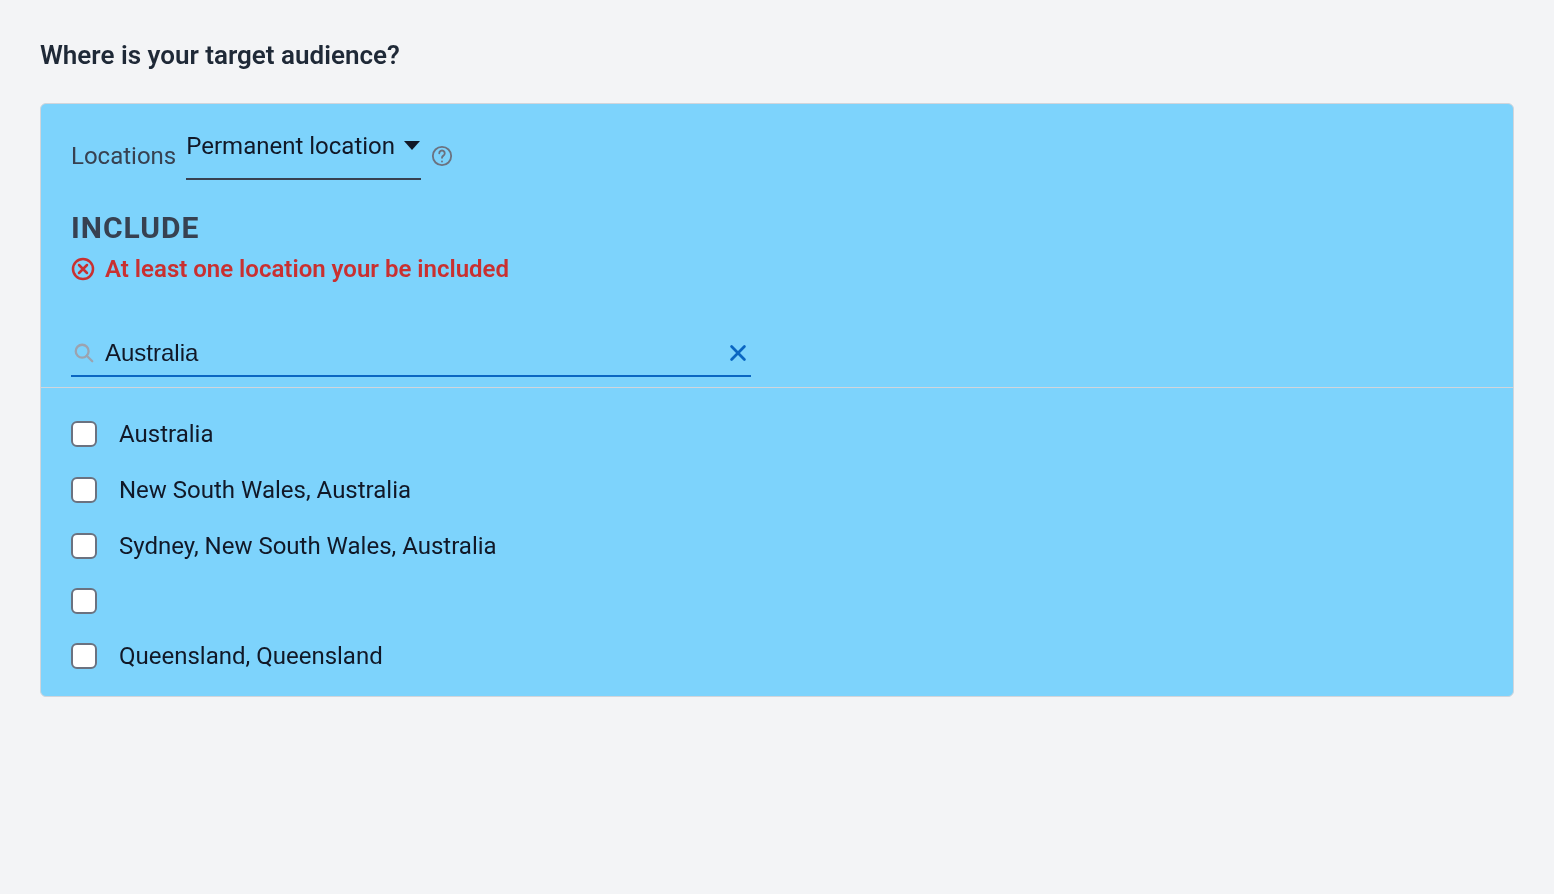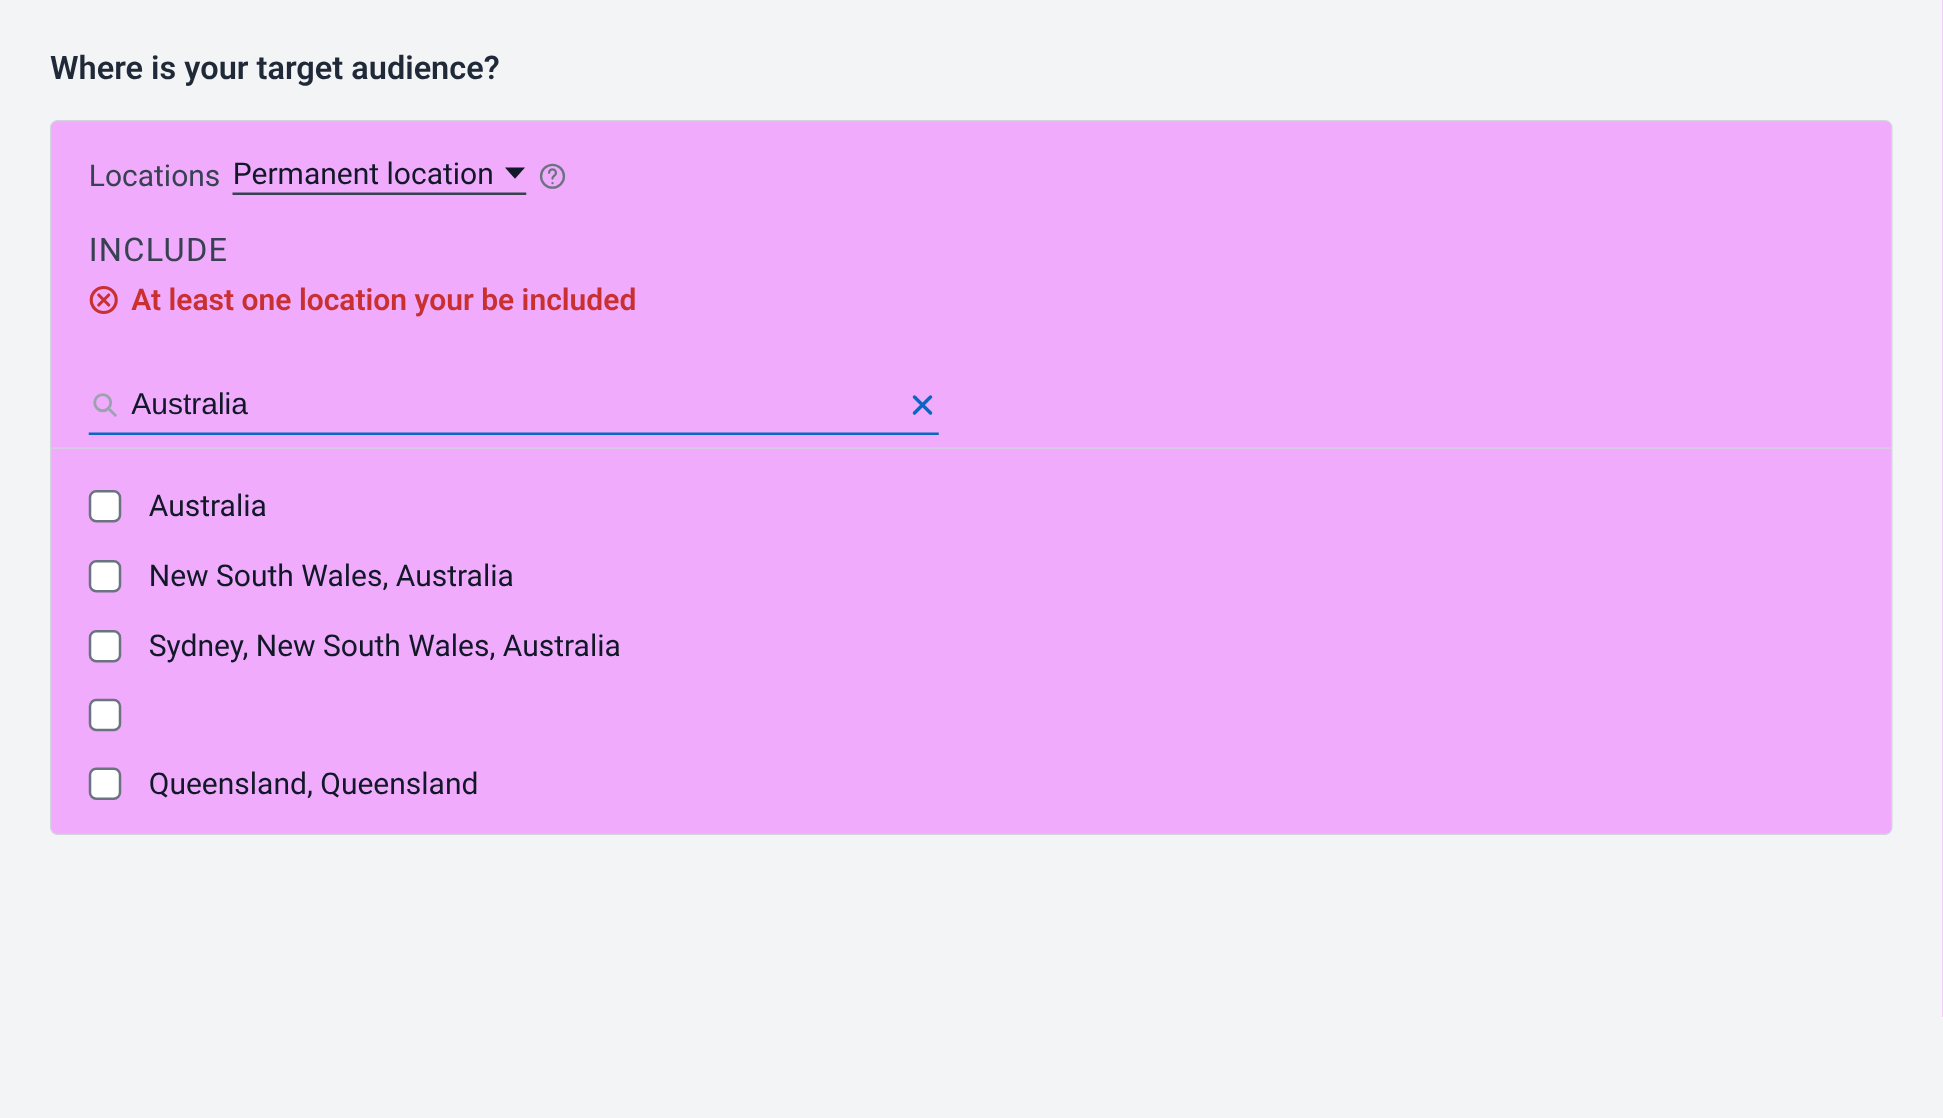"Where is your target audience?" .page-title { margin-bottom: 26px -> none }
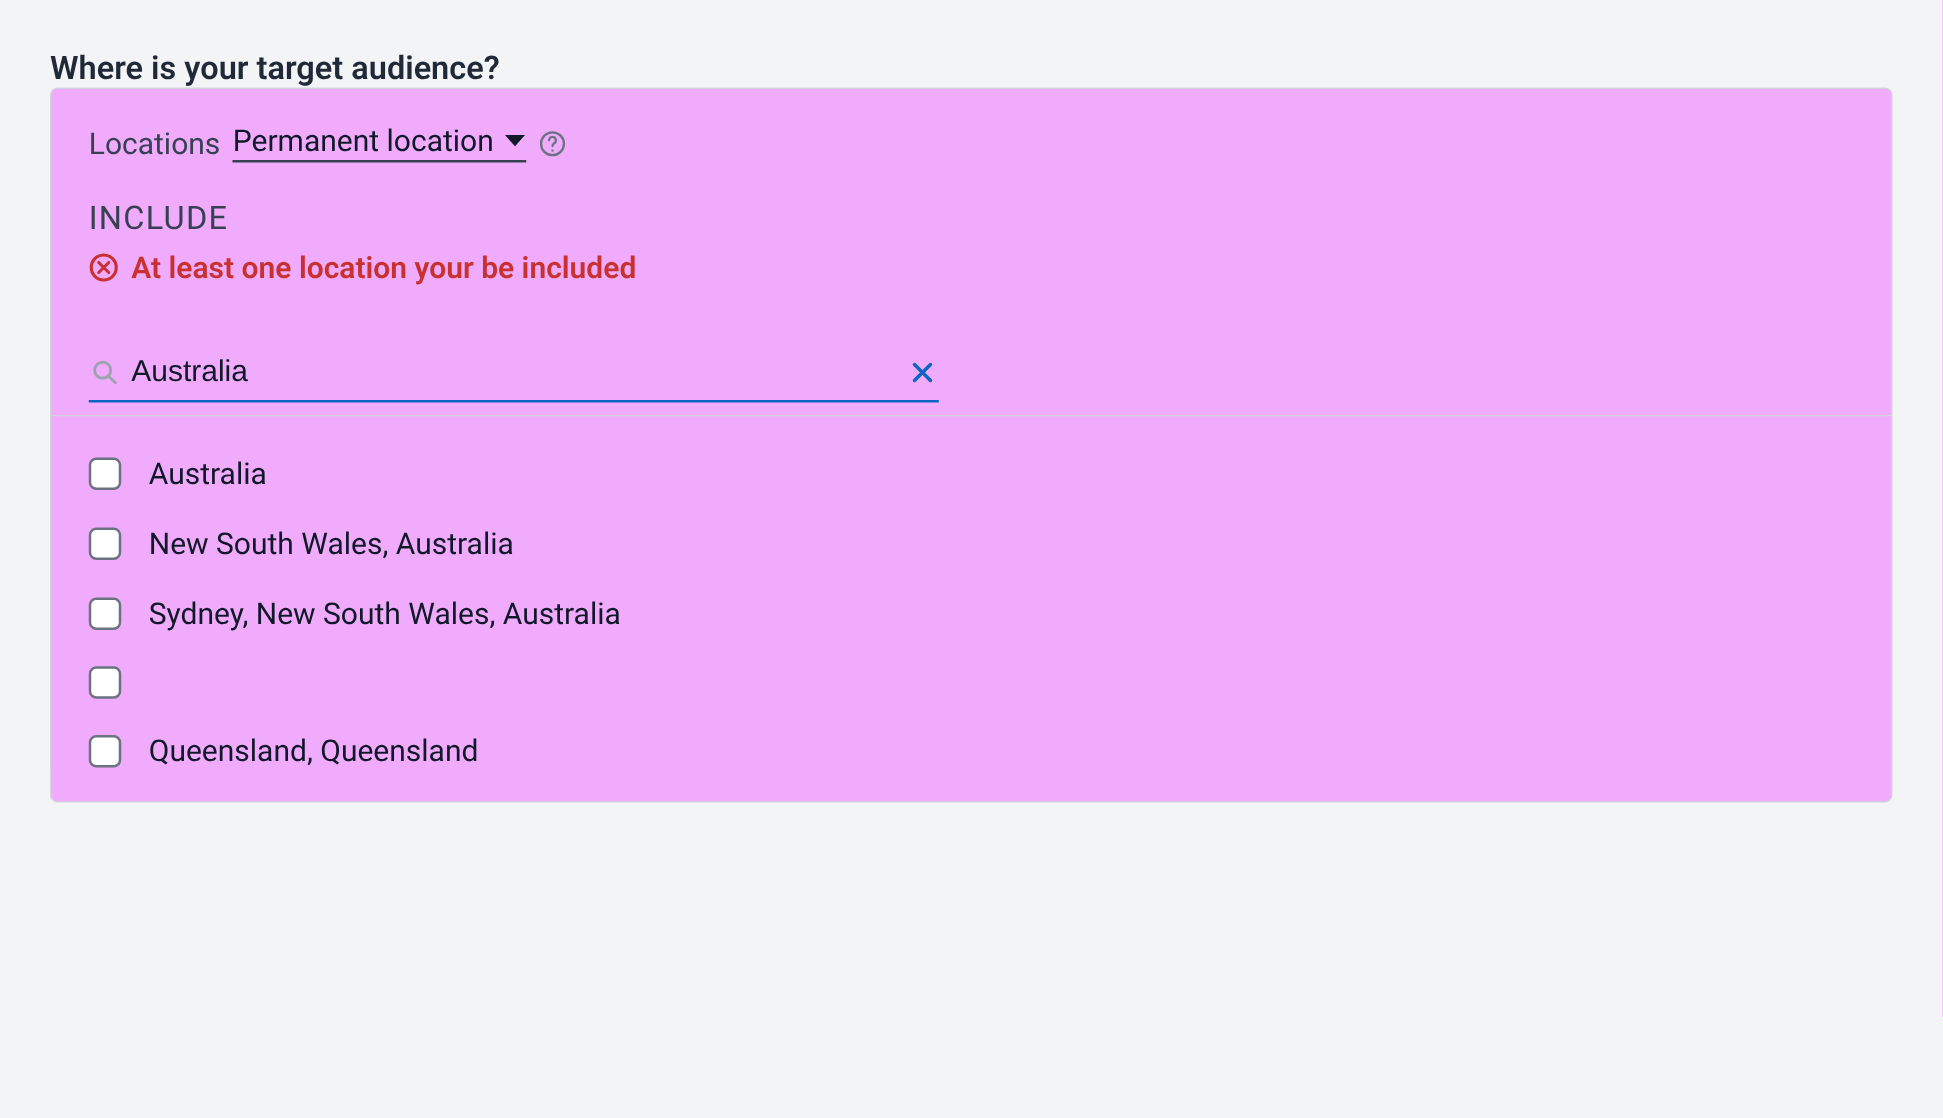"Locations" .card { background: #f0abfc -> #7dd3fc; margin-top: none -> 33px }
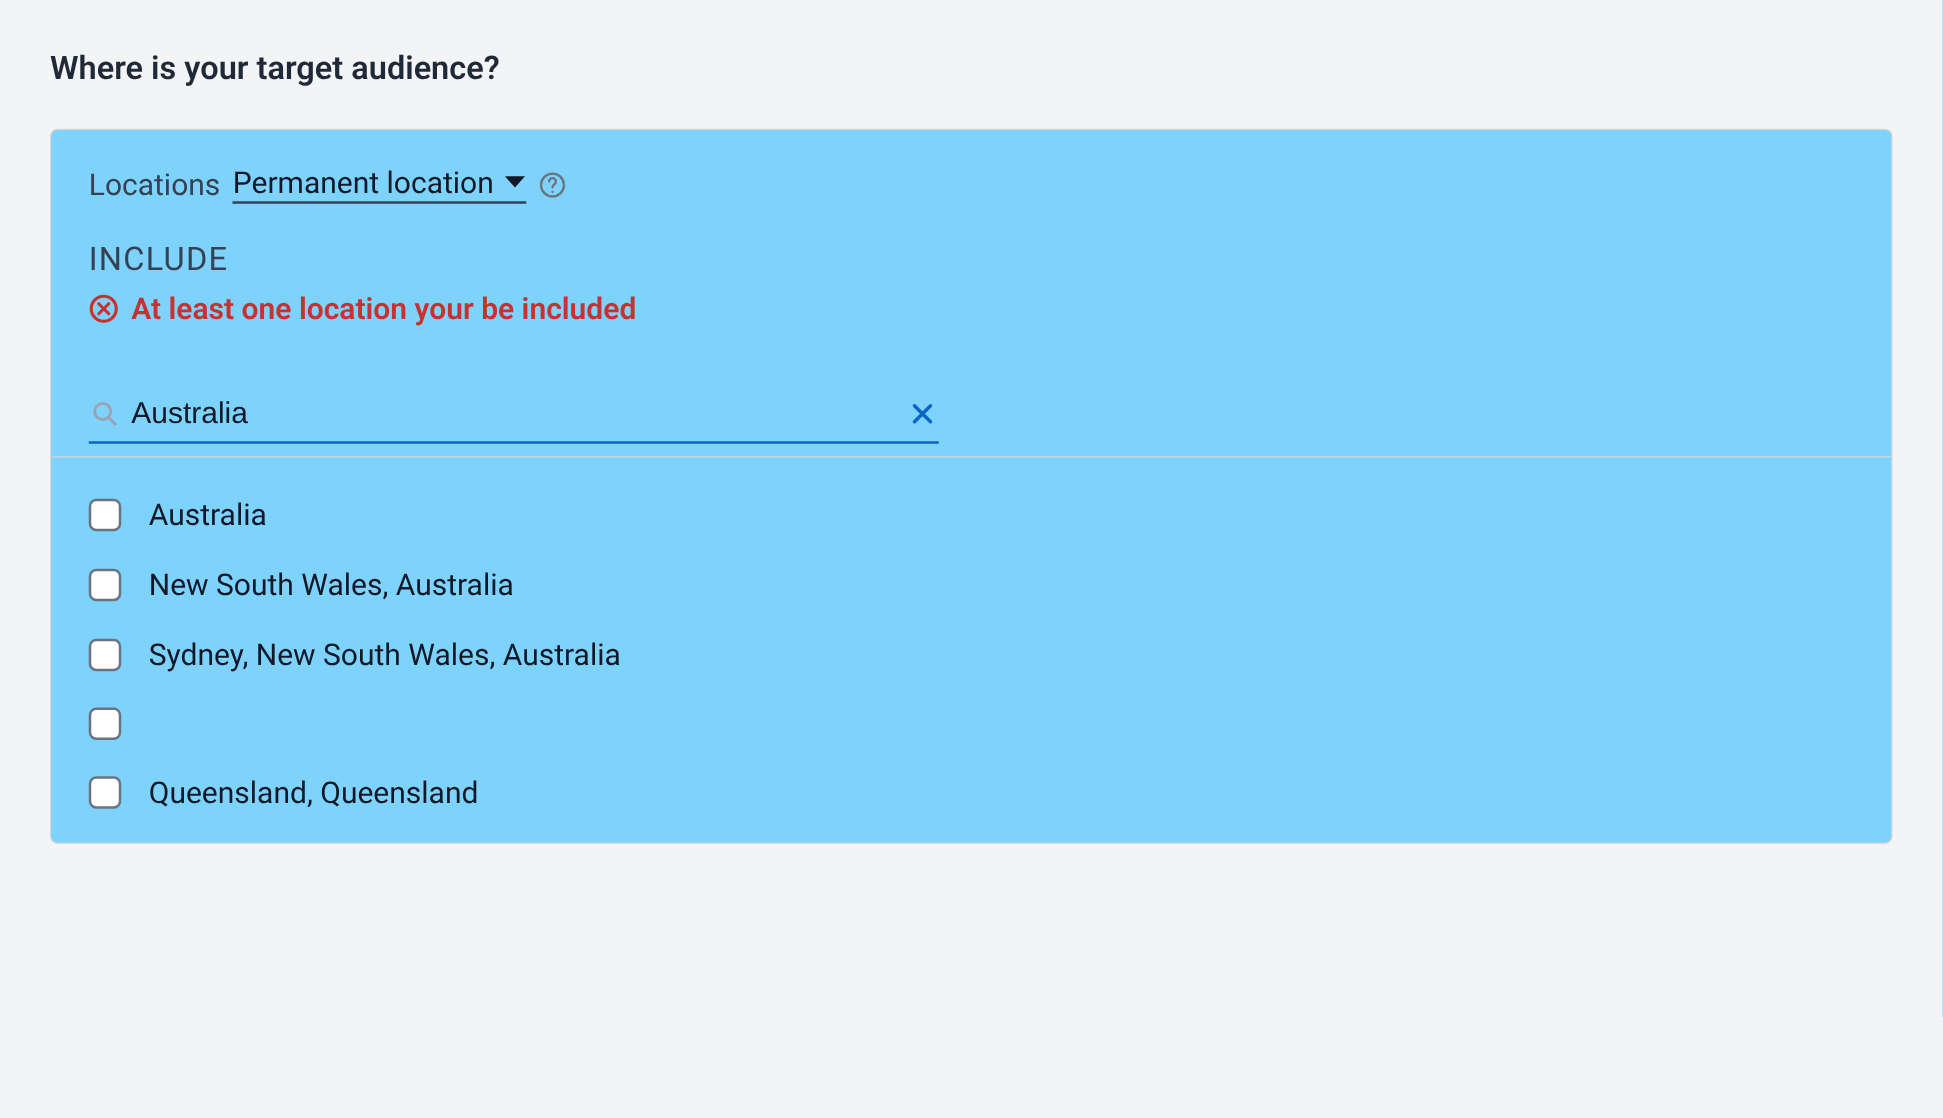"Permanent location" .location-type-dropdown { padding-bottom: 1px -> 18px }
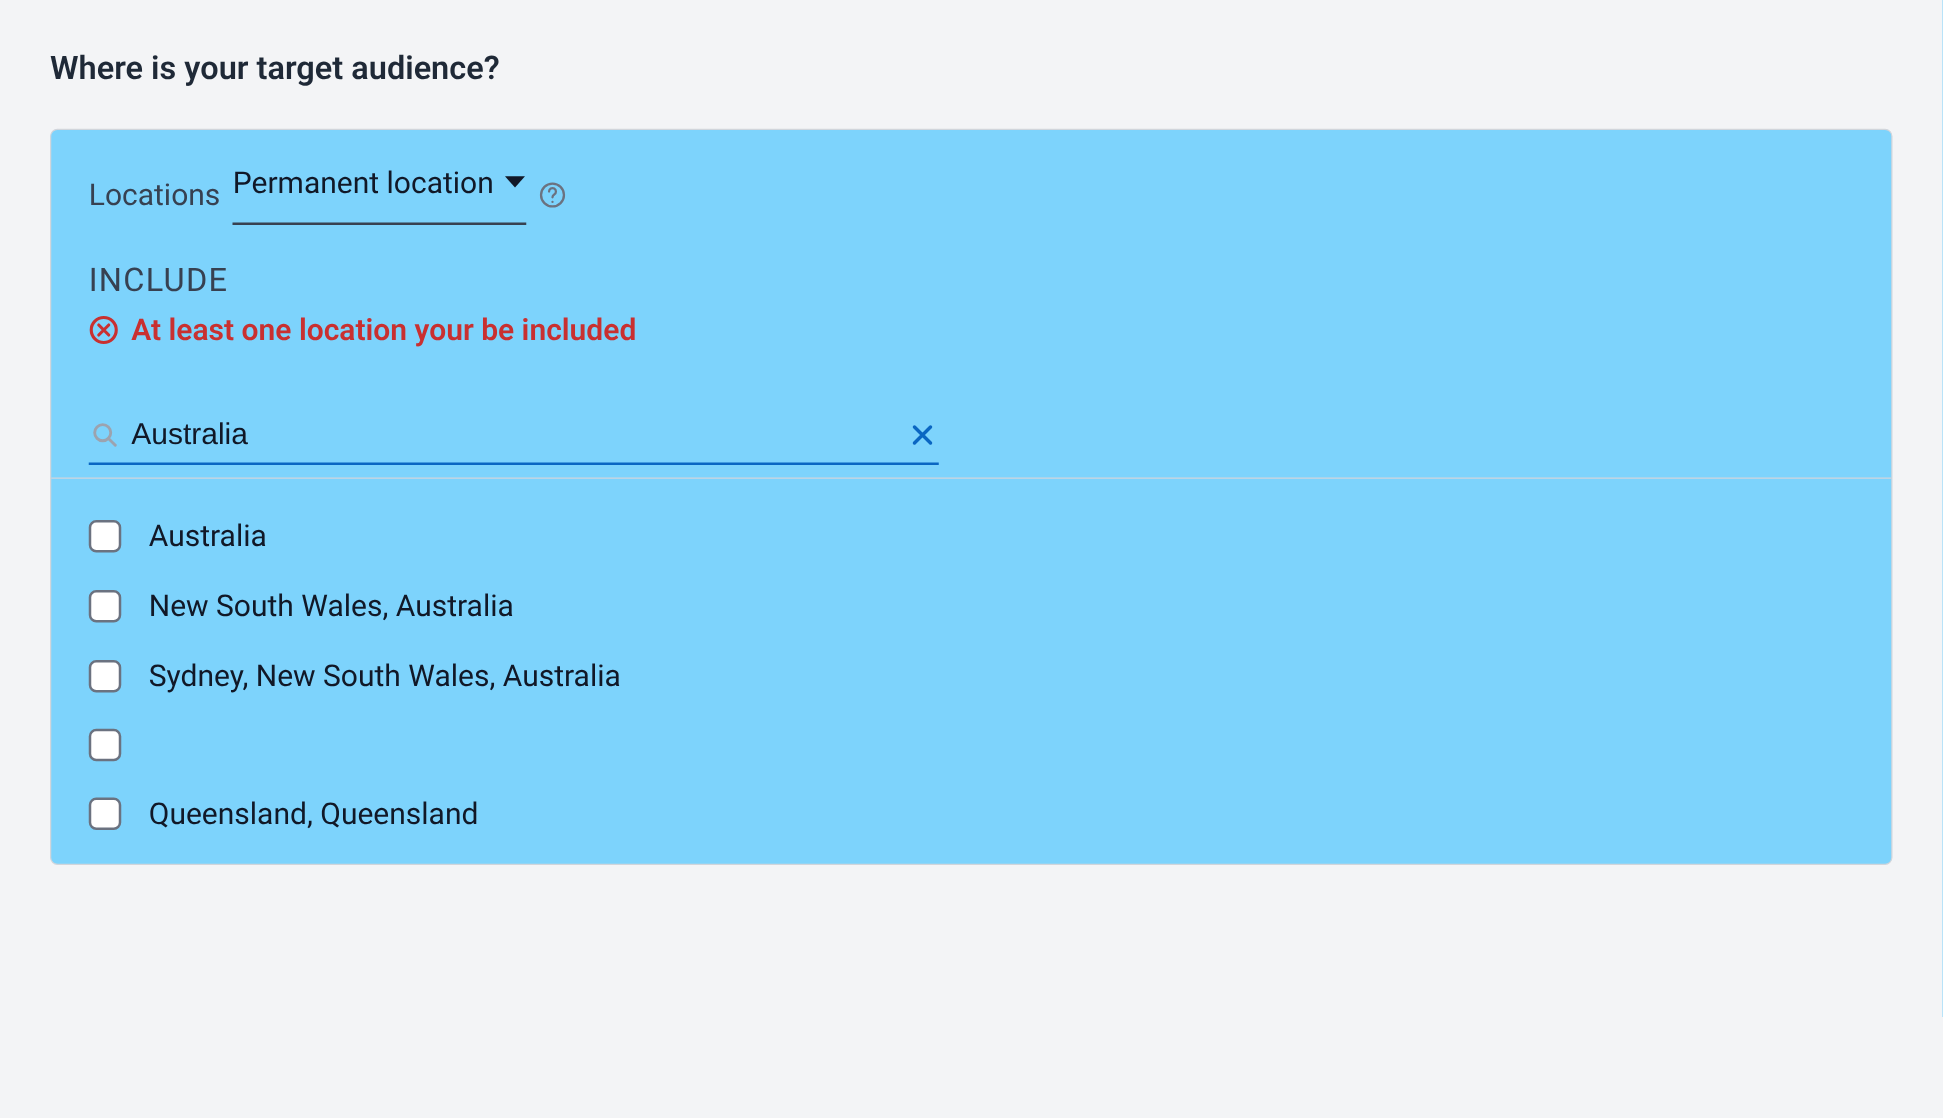"INCLUDE" .include-label { font-size: 26px -> 30px; font-weight: 400 -> 700 }
